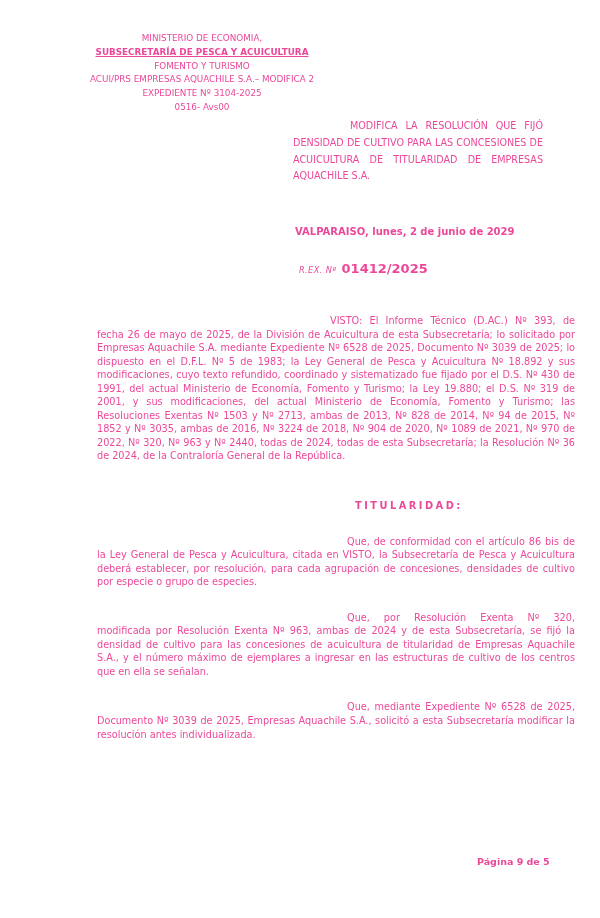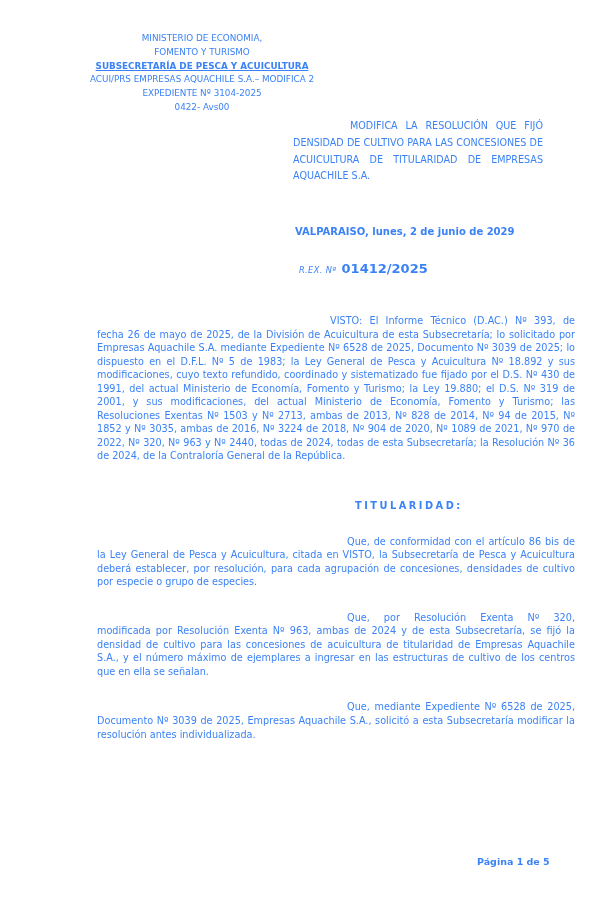"MINISTERIO DE ECONOMIA," .page { color: #3b82f6 -> #ec4899 }
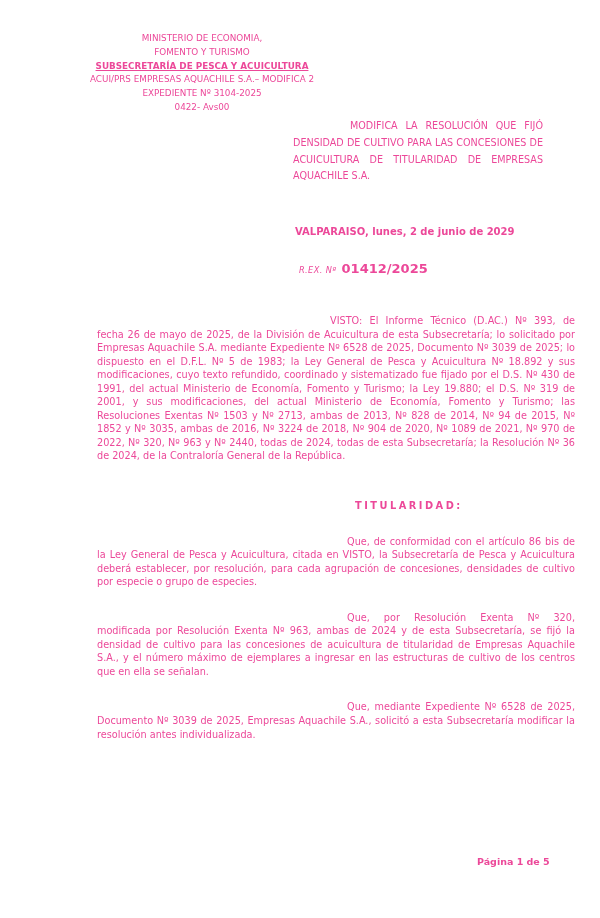"FOMENTO Y TURISMO" div.lh-line { order: before "SUBSECRETARÍA DE PESCA Y ACUICULTURA" -> after "SUBSECRETARÍA DE PESCA Y ACUICULTURA" }
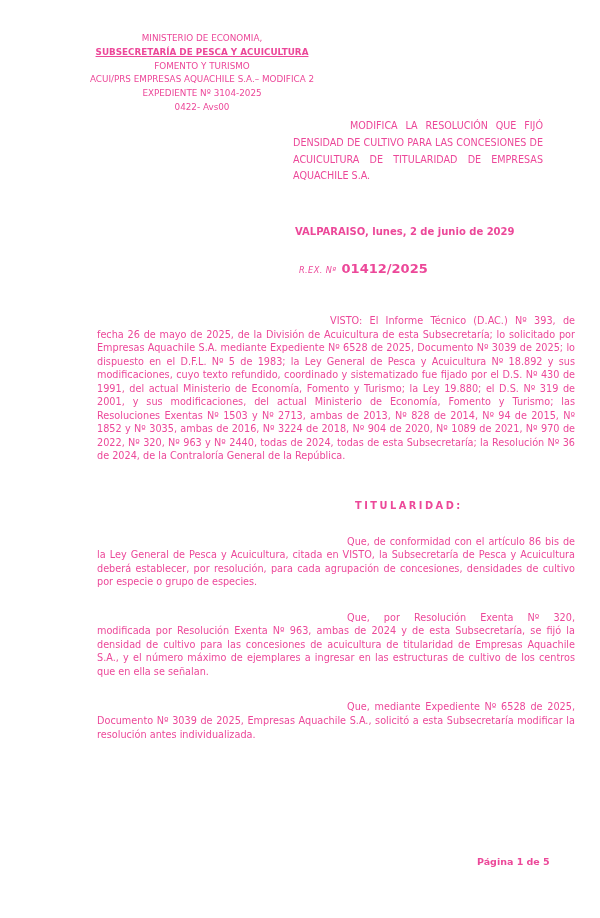"0422- Avs00" div.lh-line { text: 0422- -> 0516- }
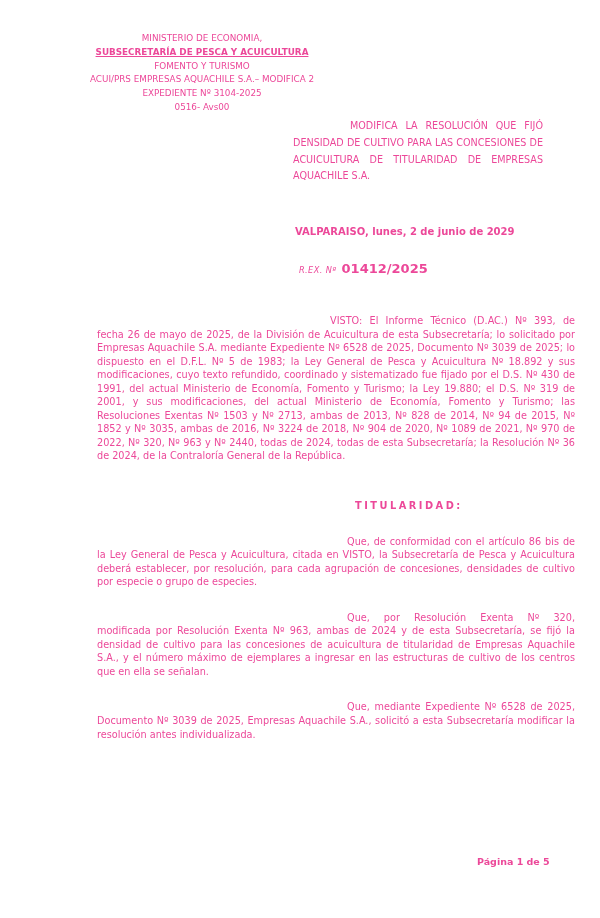"Página 1 de 5" div.page-footer { text: 1 -> 9 }
